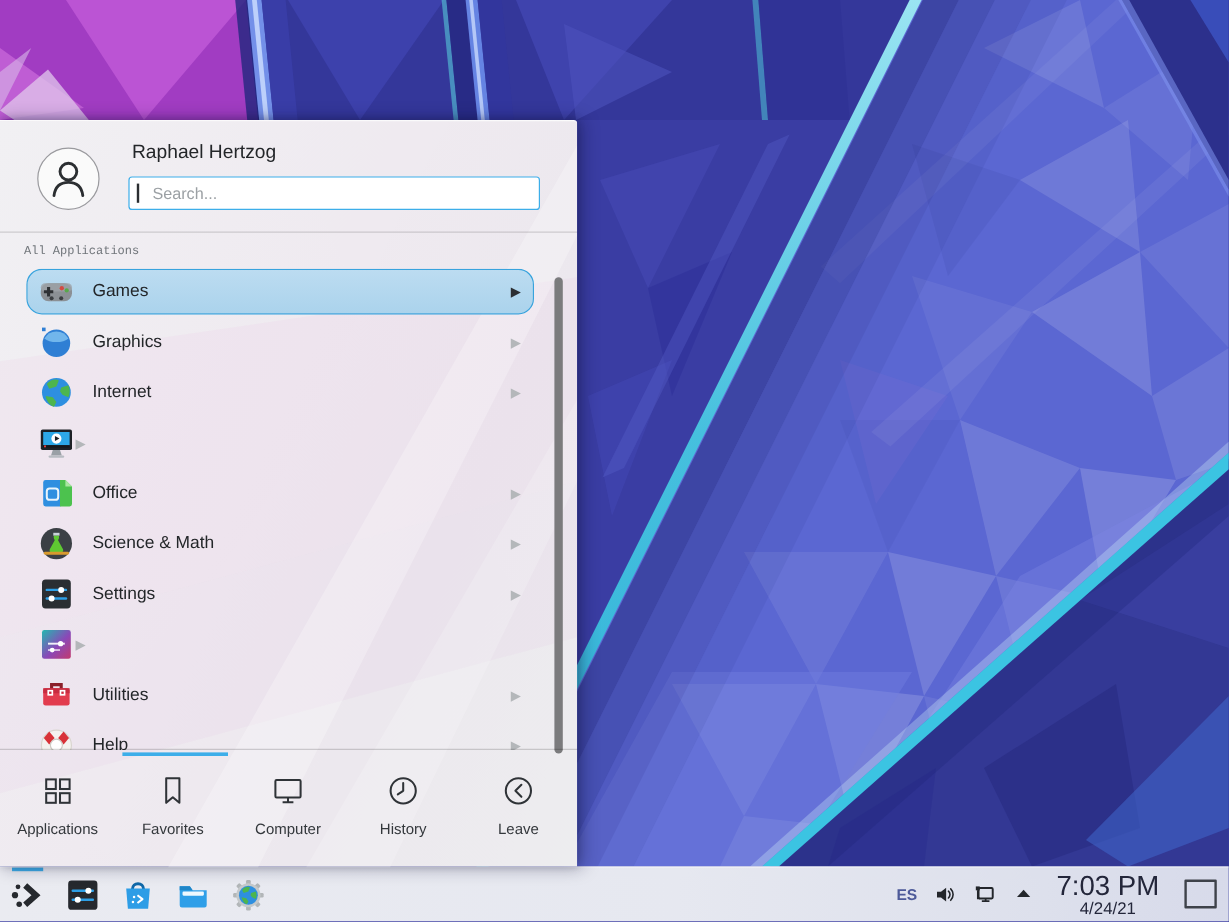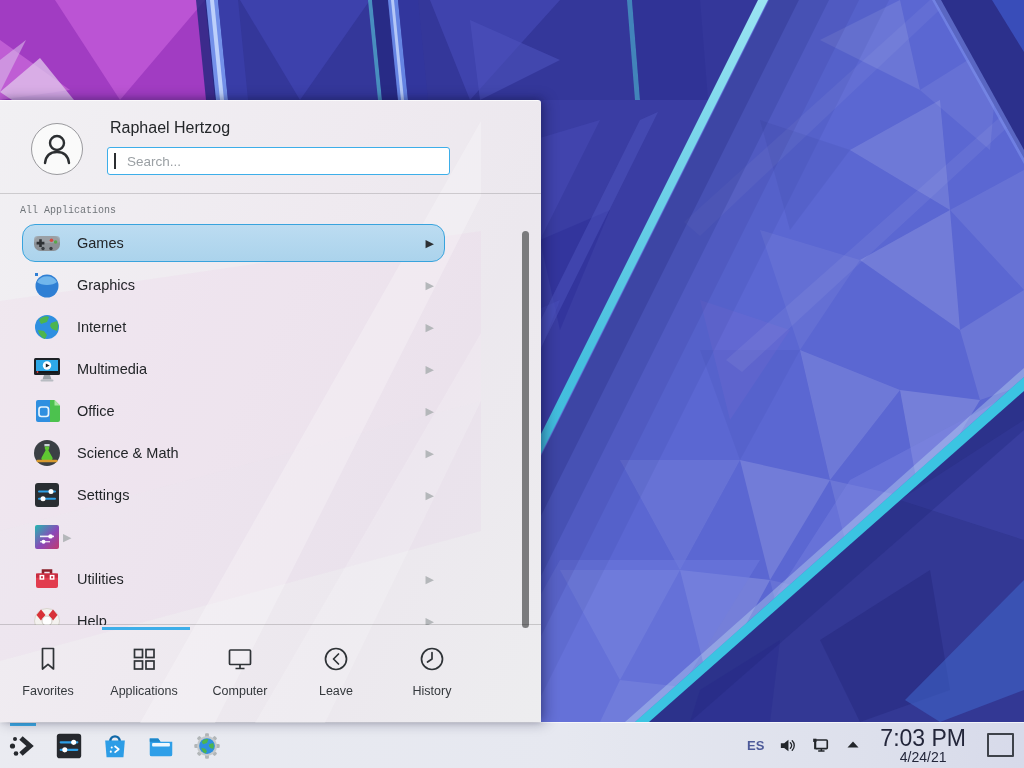"Raphael Hertzog" .launcher { width: 541px -> 481px }
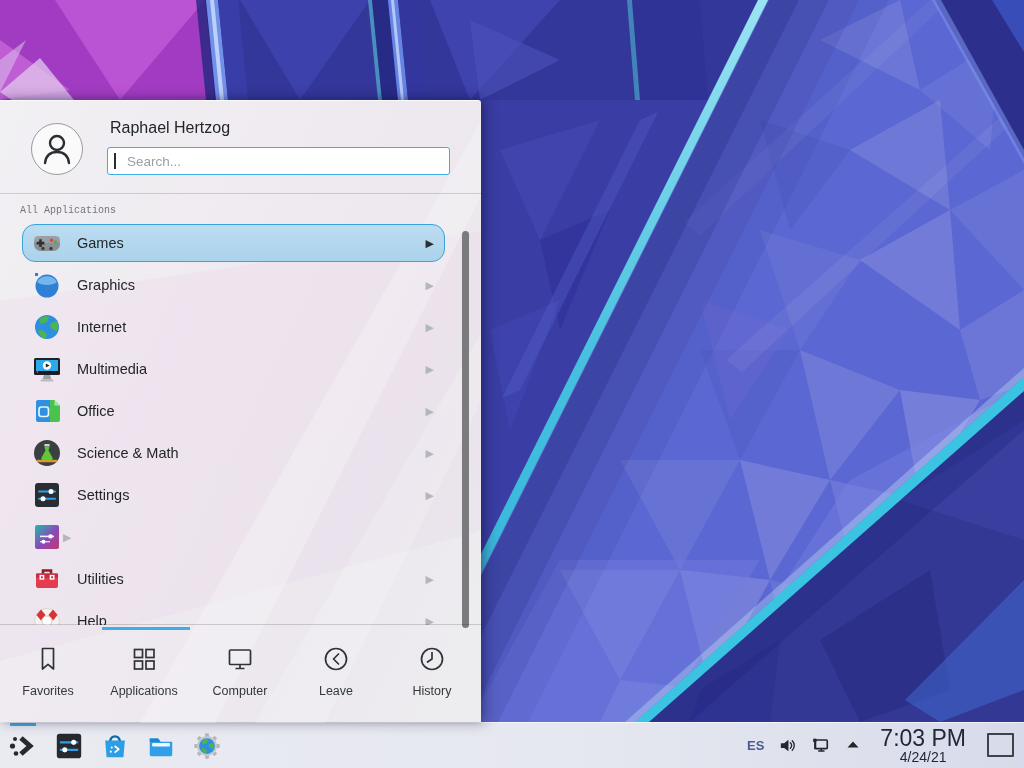"Multimedia" span.rlabel { html: <span>Multimedia</span> -> none }
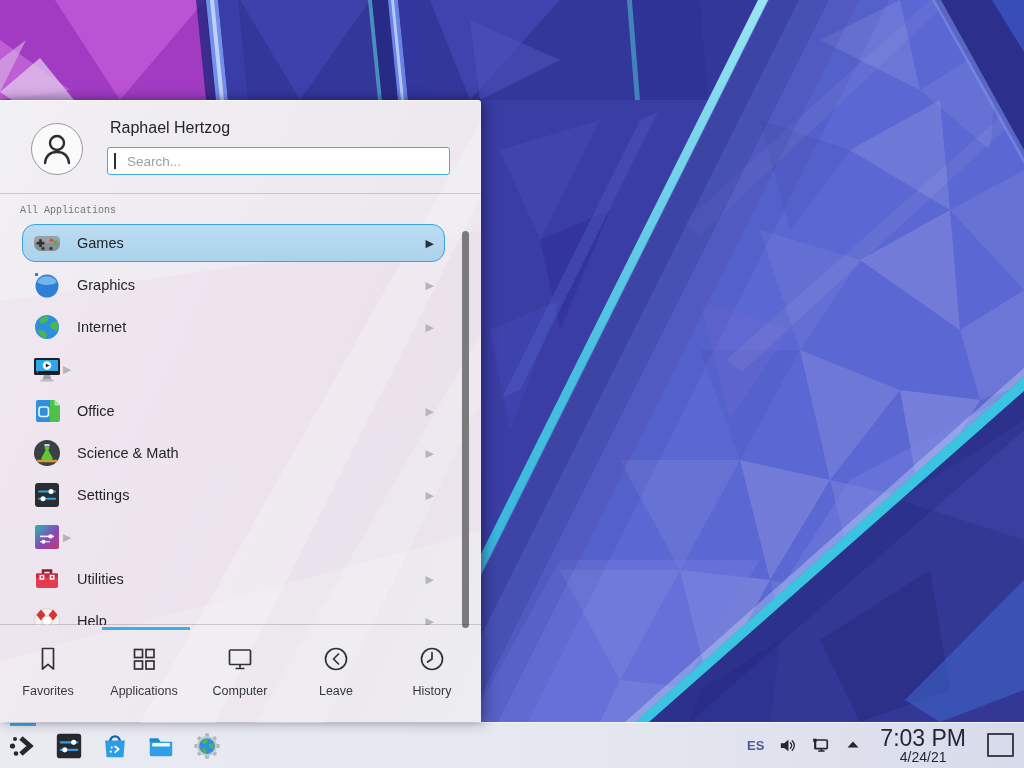"Favorites" div.tab { order: before "Applications" -> after "Applications" }
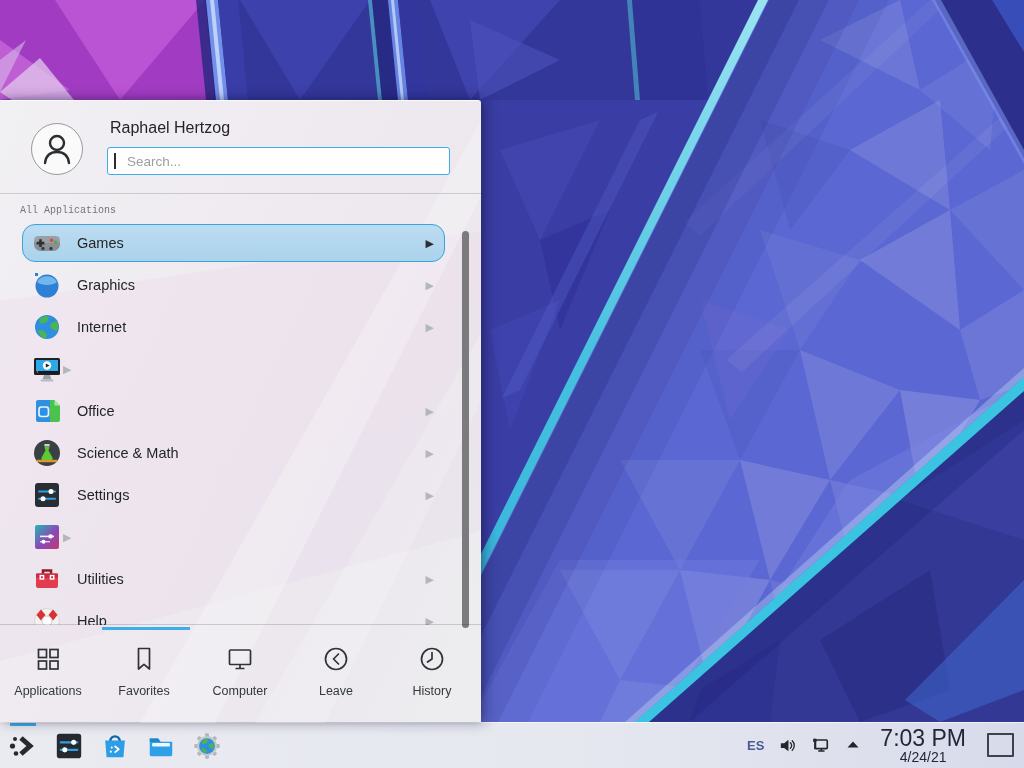"Leave" div.tab { order: before "History" -> after "History" }
